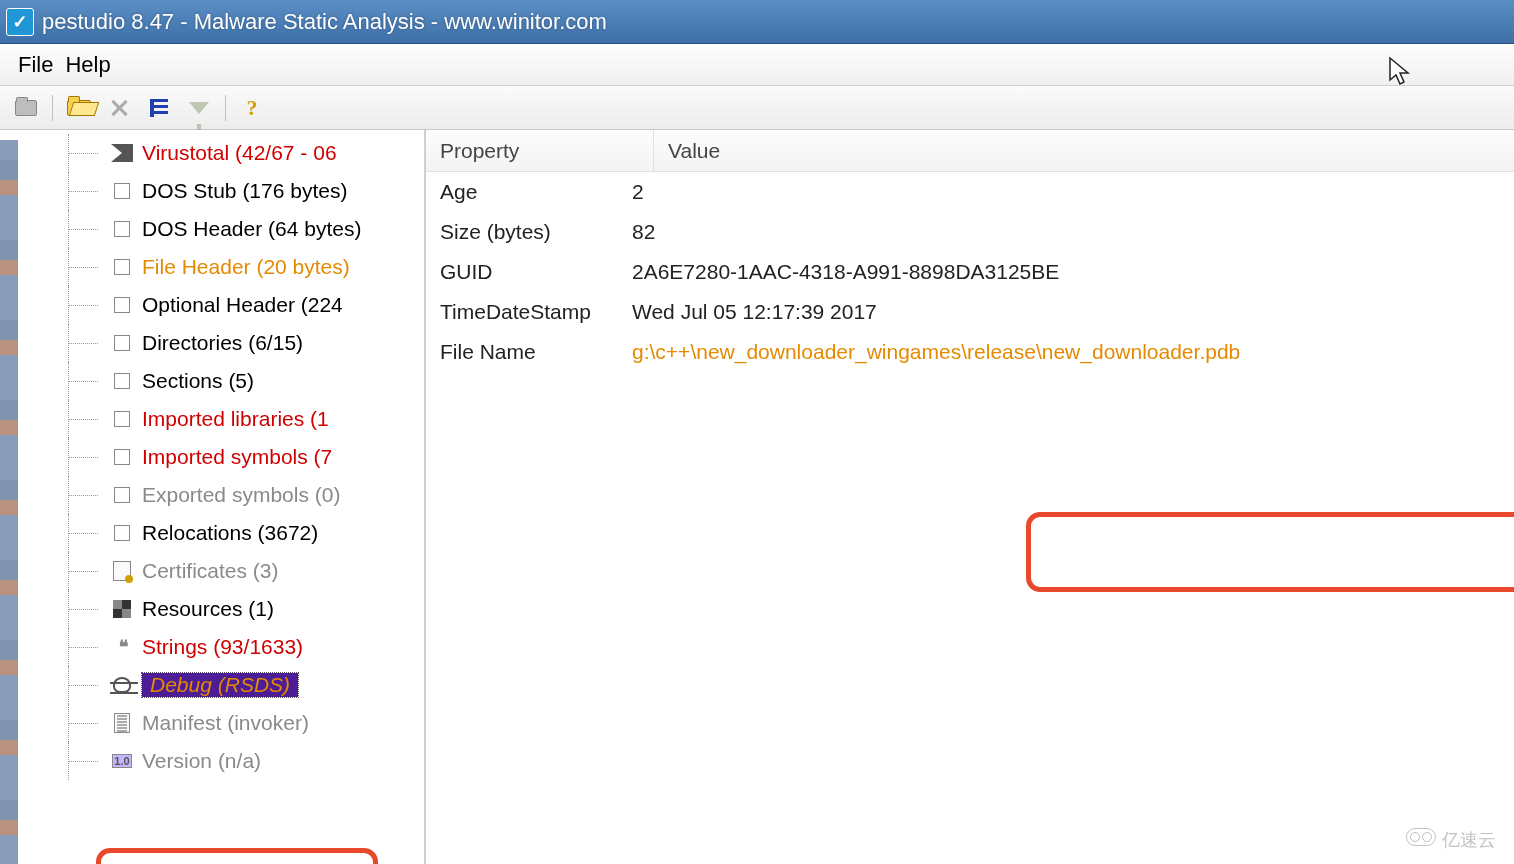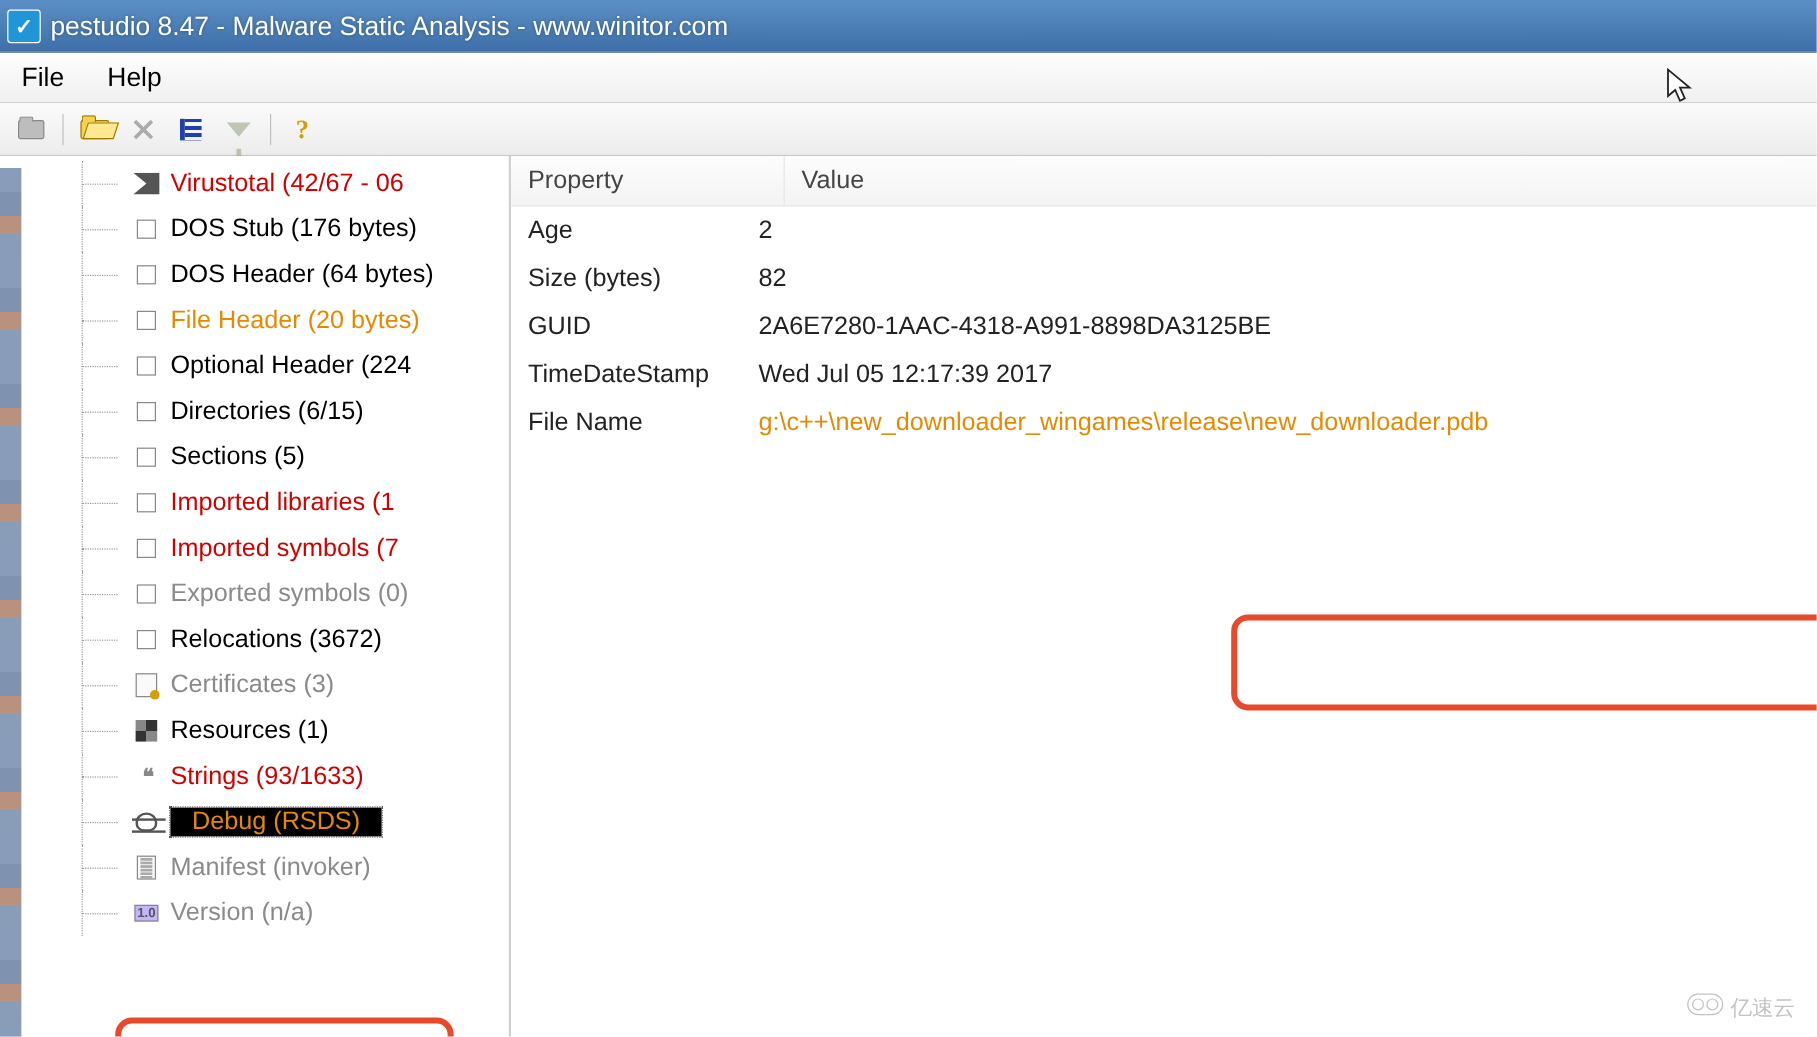"File" .menubar { gap: 24px -> none }
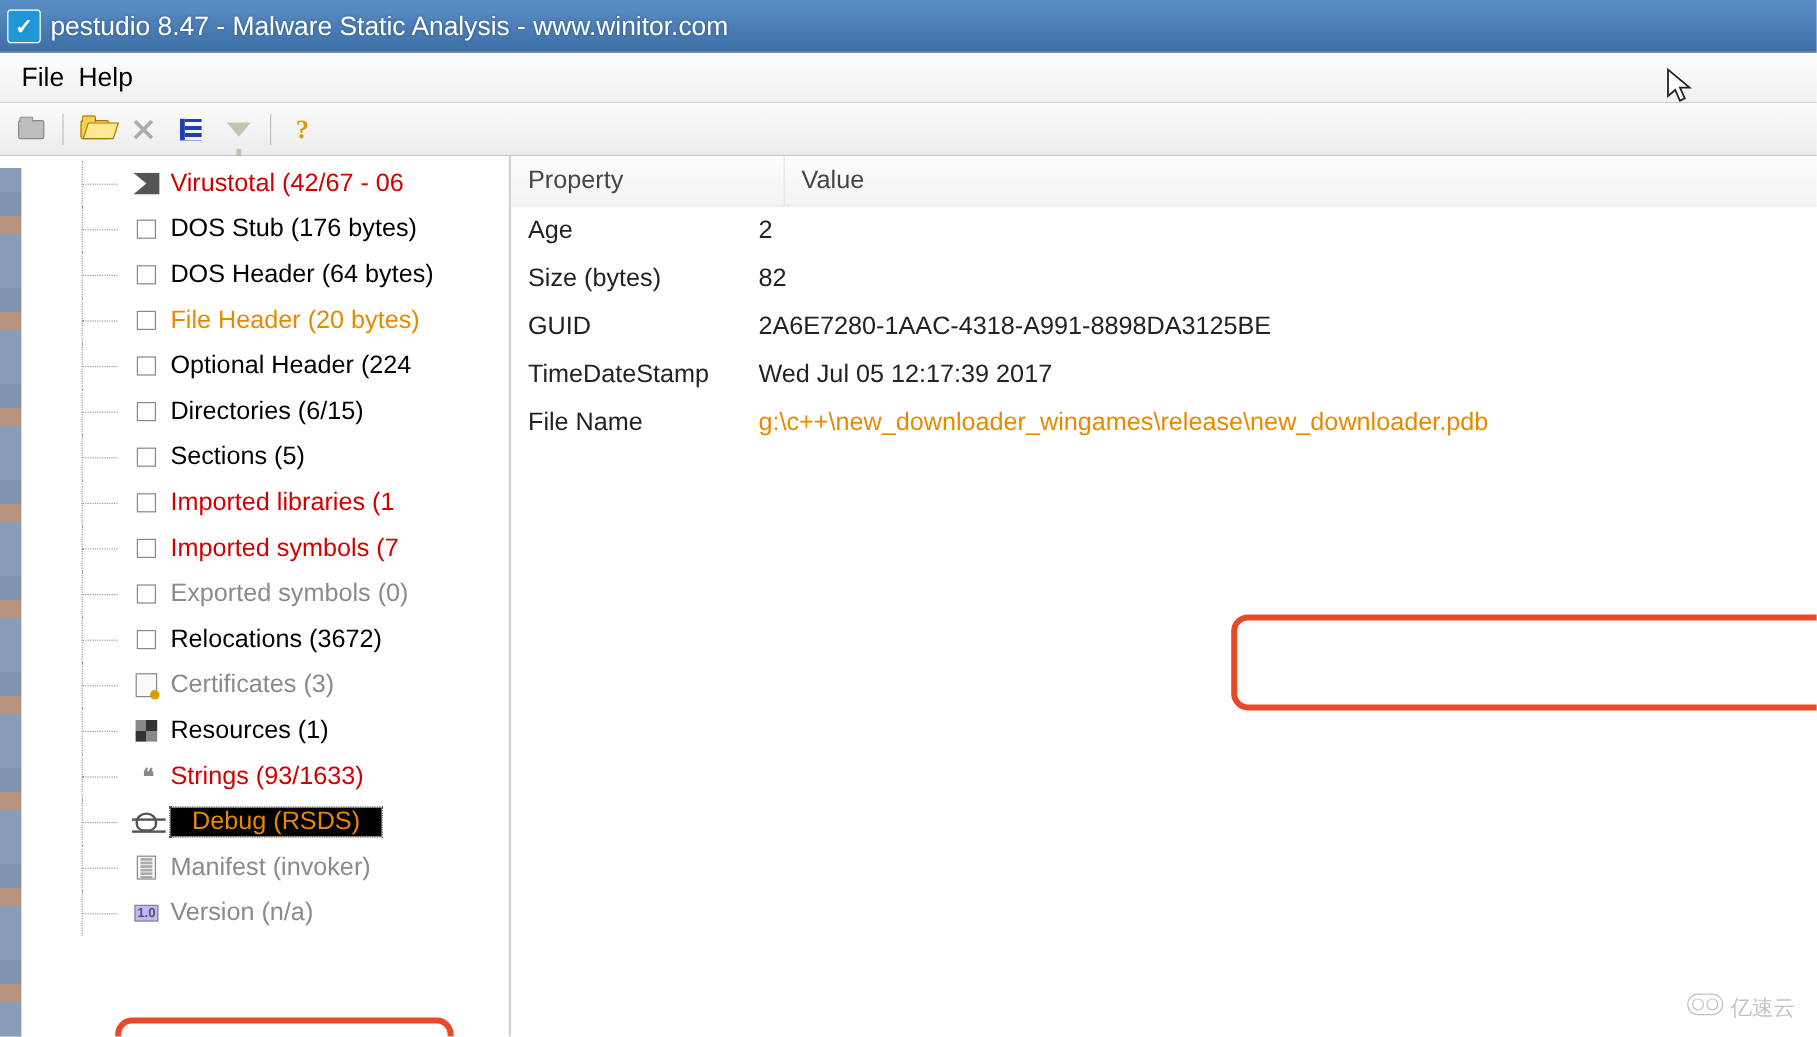"Debug (RSDS)" .tree-node.selected .node-label { background: #000000 -> #4c1d95; font-style: none -> italic; padding: 0 18px -> 0 8px }
